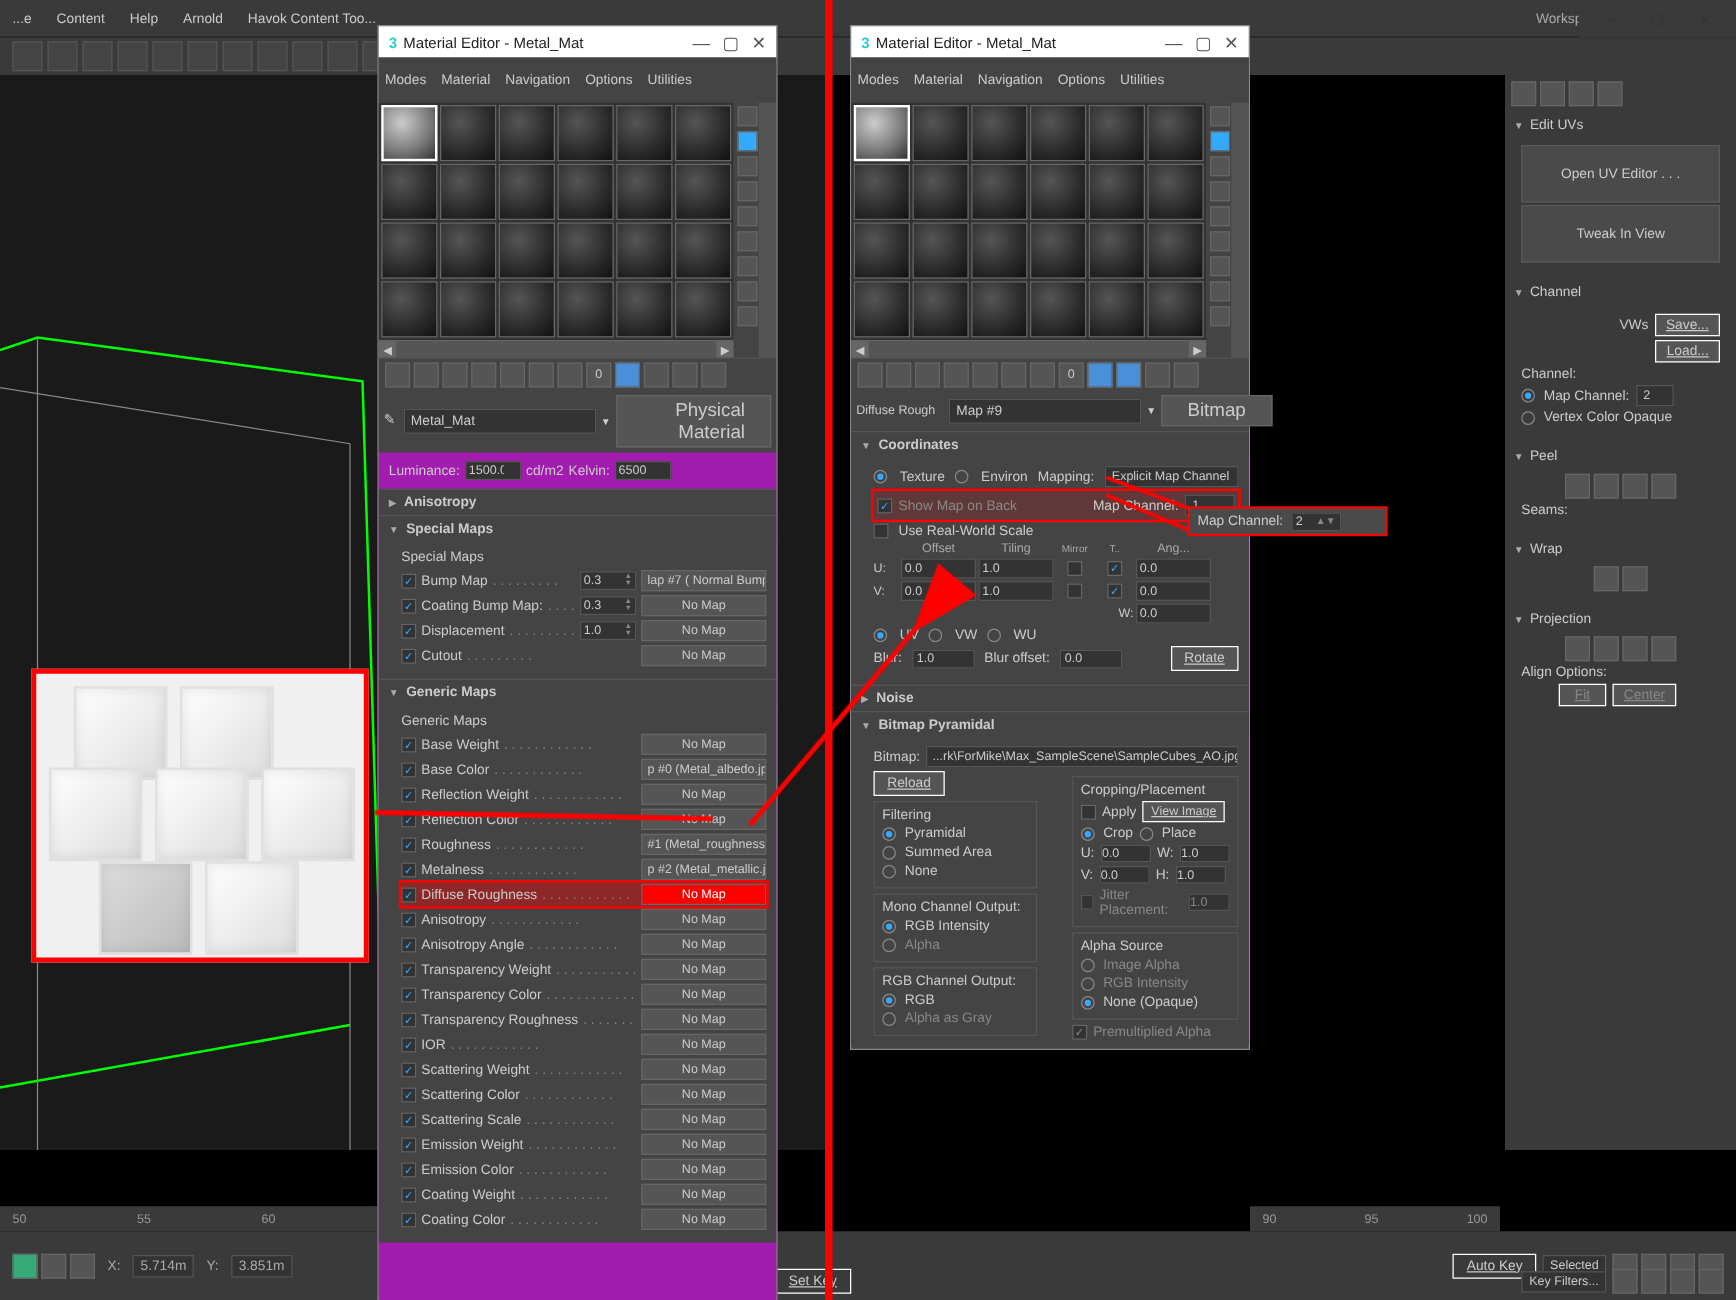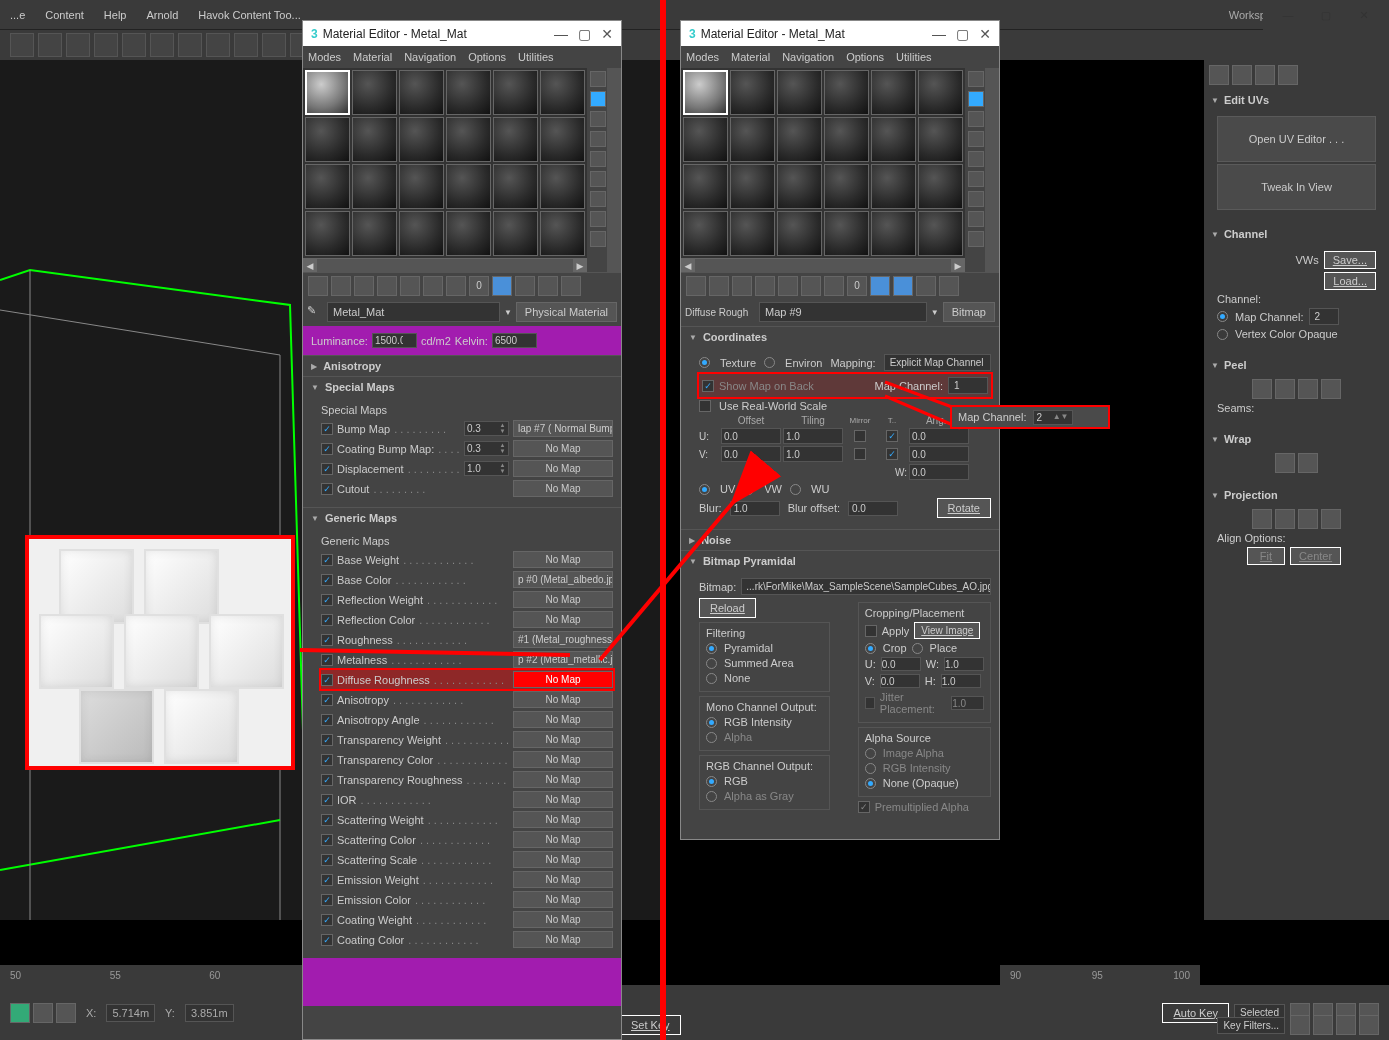"Modes" .me-menu { height: 22px -> 36px }
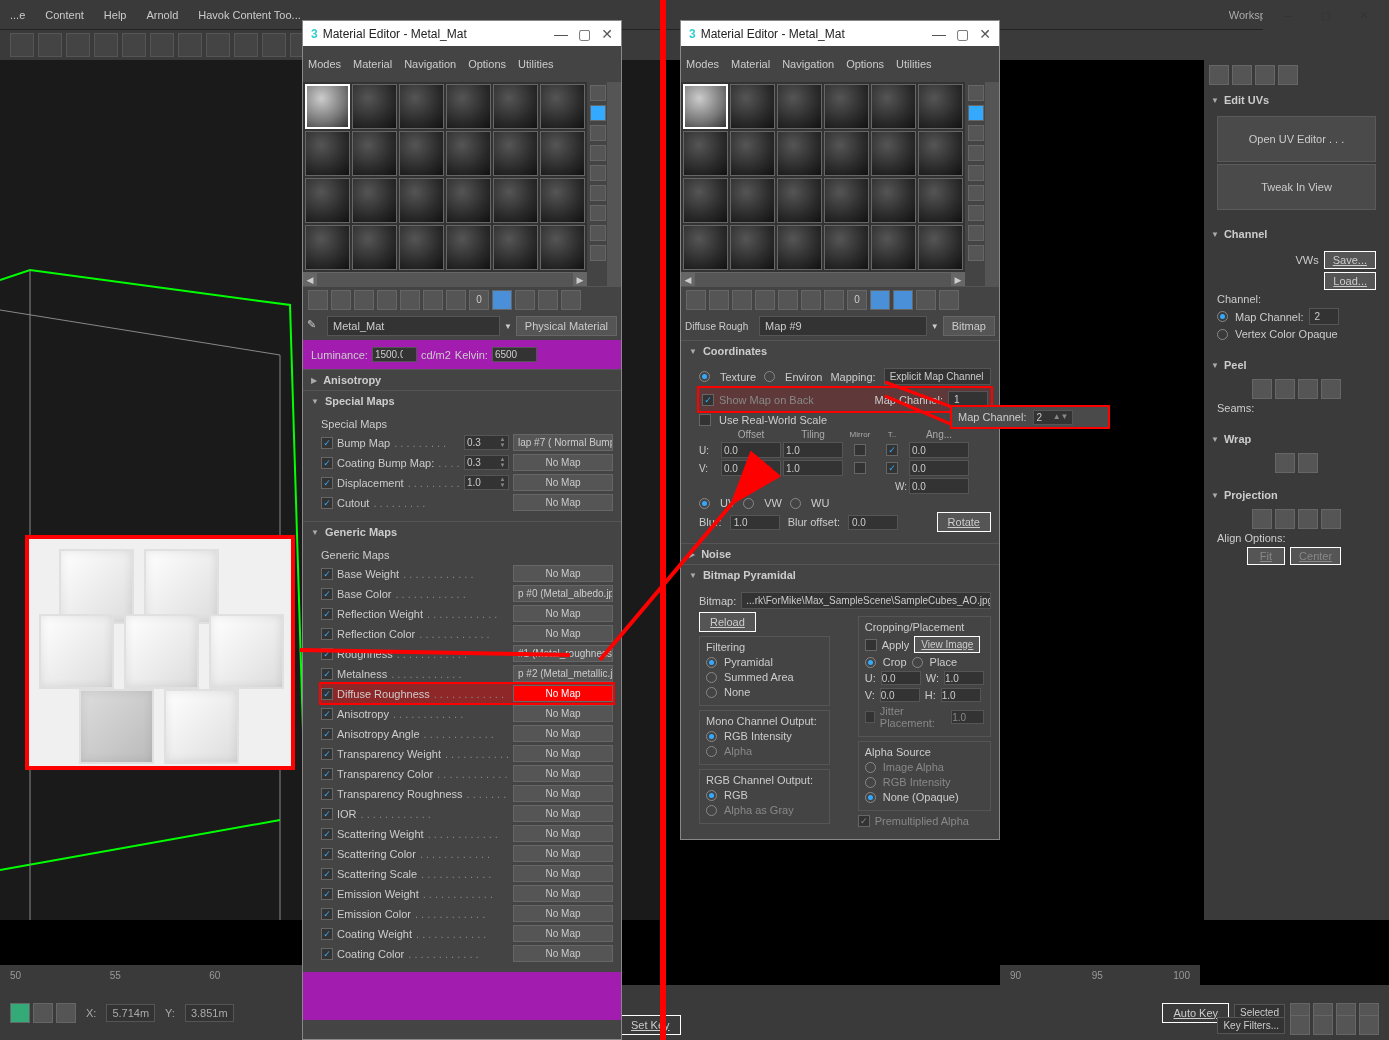"Edit UVs" .rp-head { font-weight: bold -> normal }
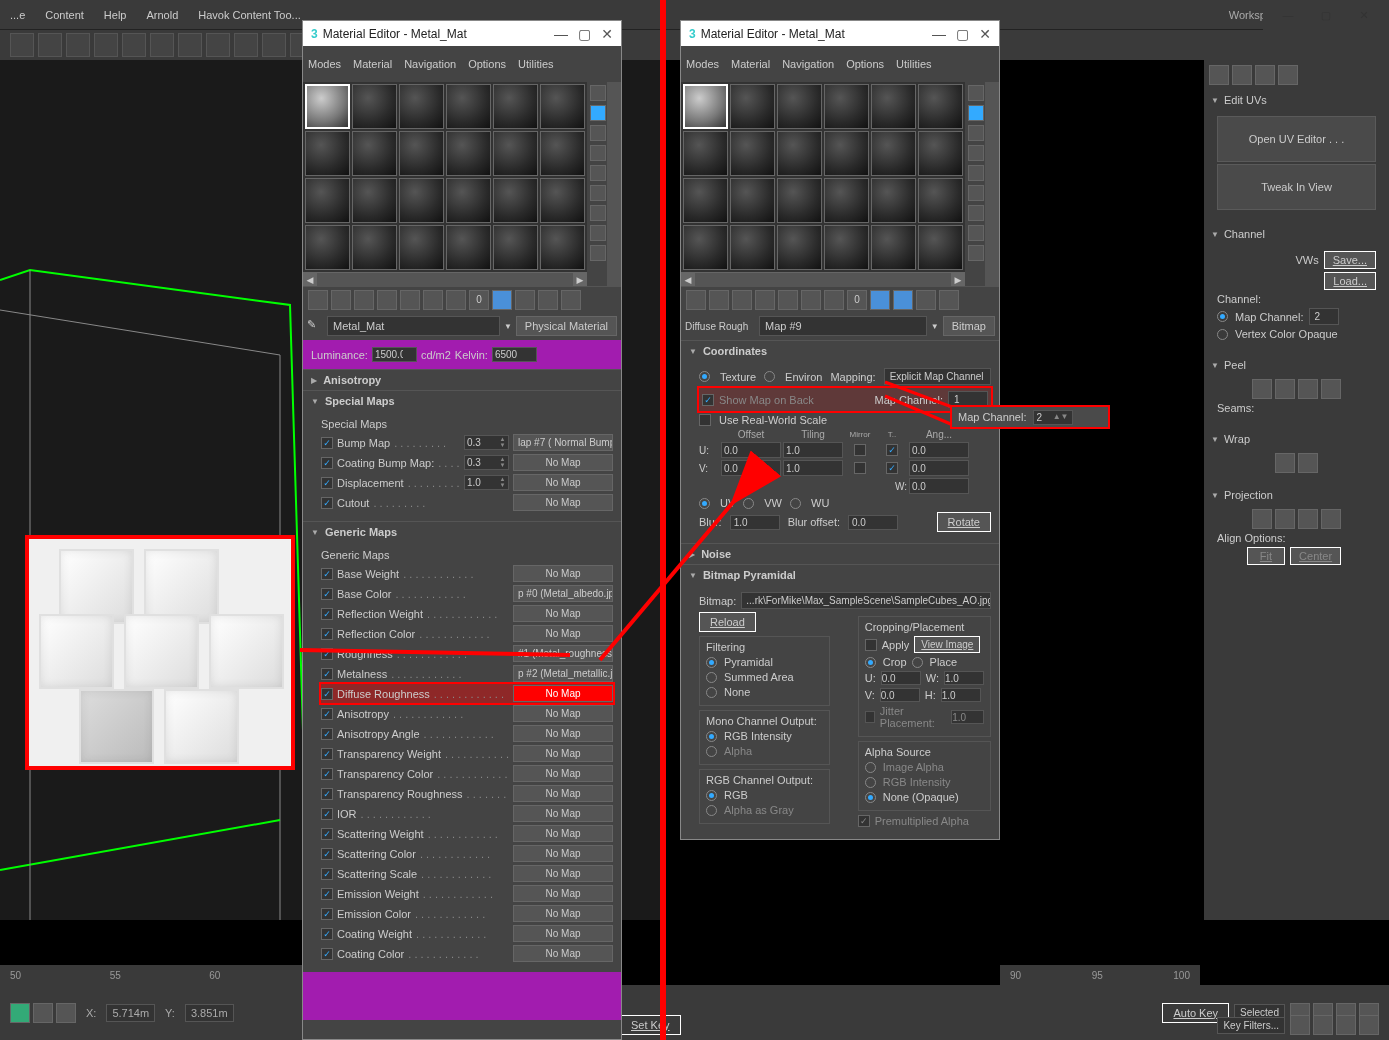"Physical Material" .name-row .type-btn { font-size: 11px -> 15px; padding: 3px 8px -> 3px 20px; text-align: none -> right }
